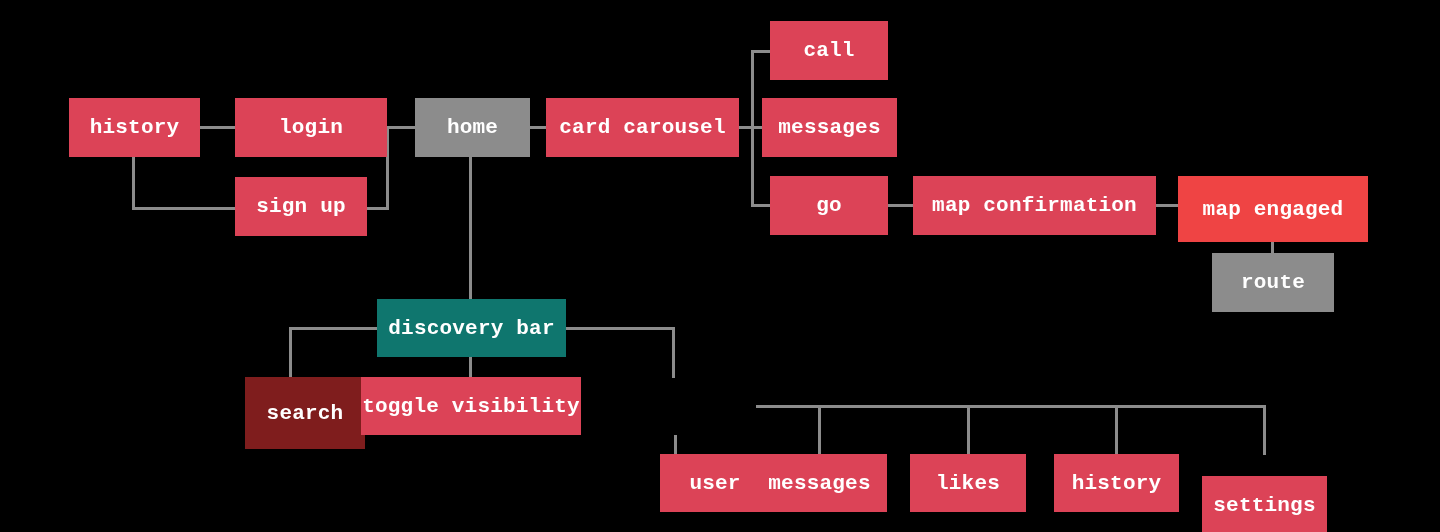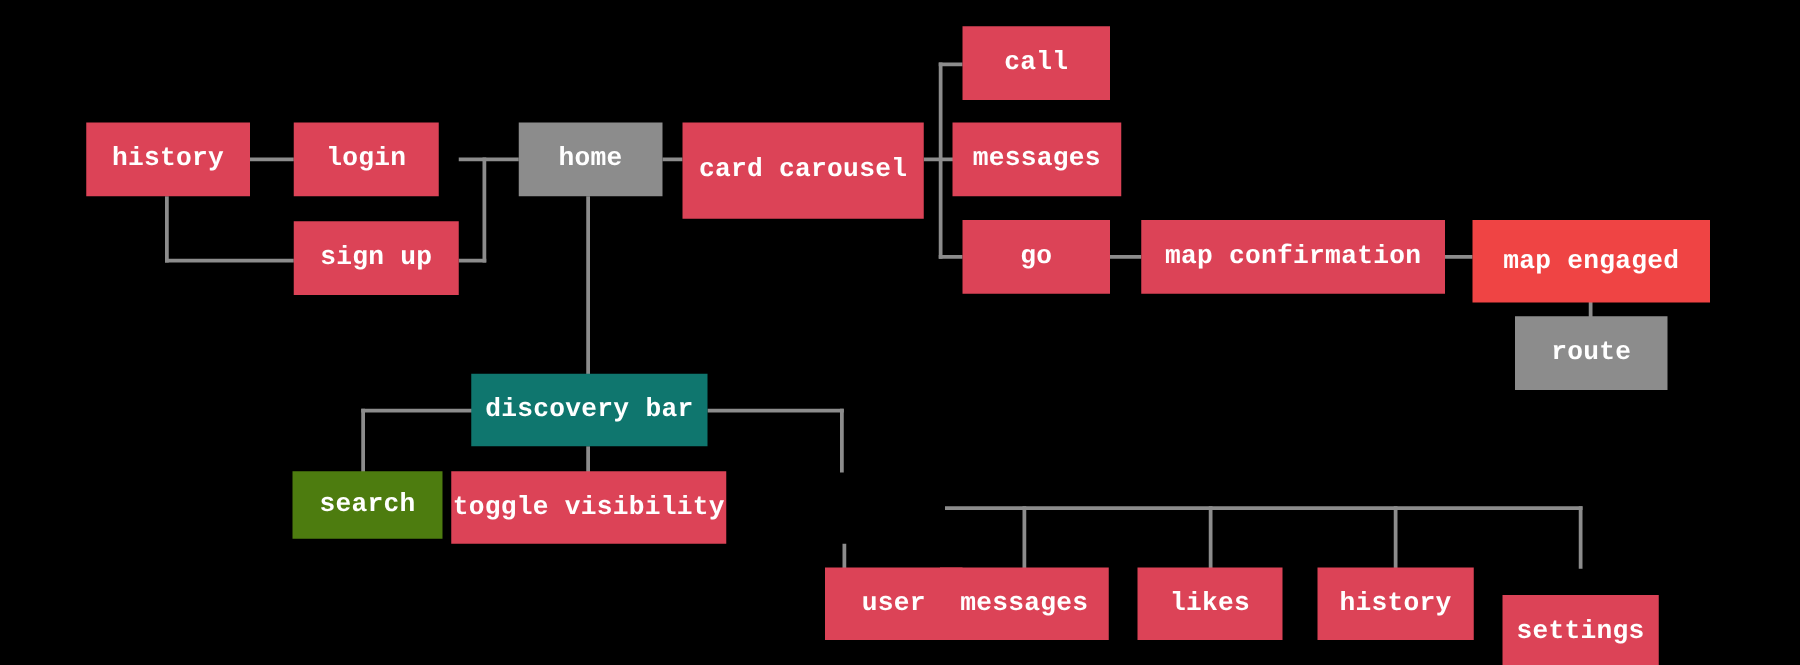"login" div.node { width: 116px -> 152px }
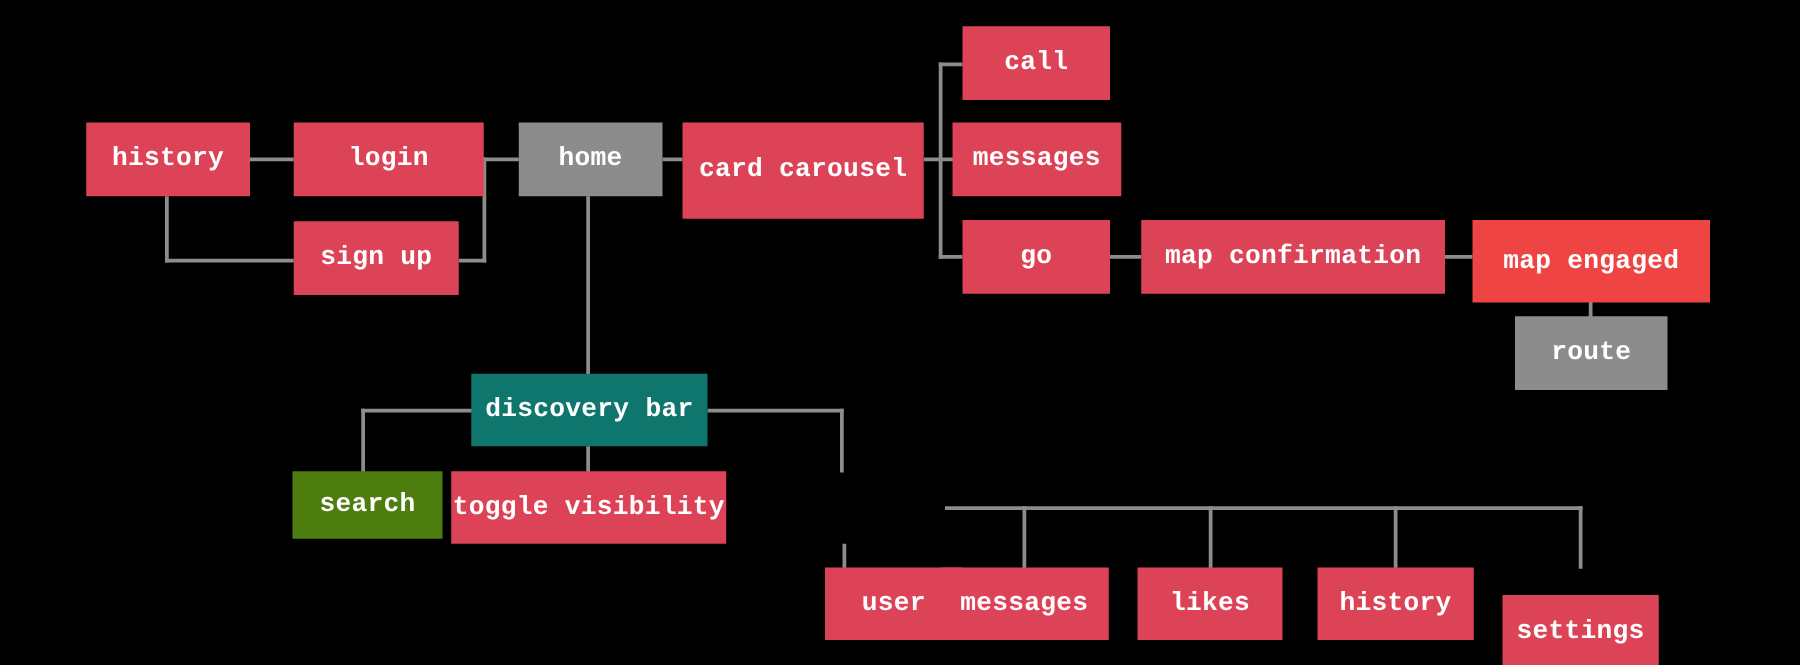"card carousel" div.node { height: 77px -> 59px }
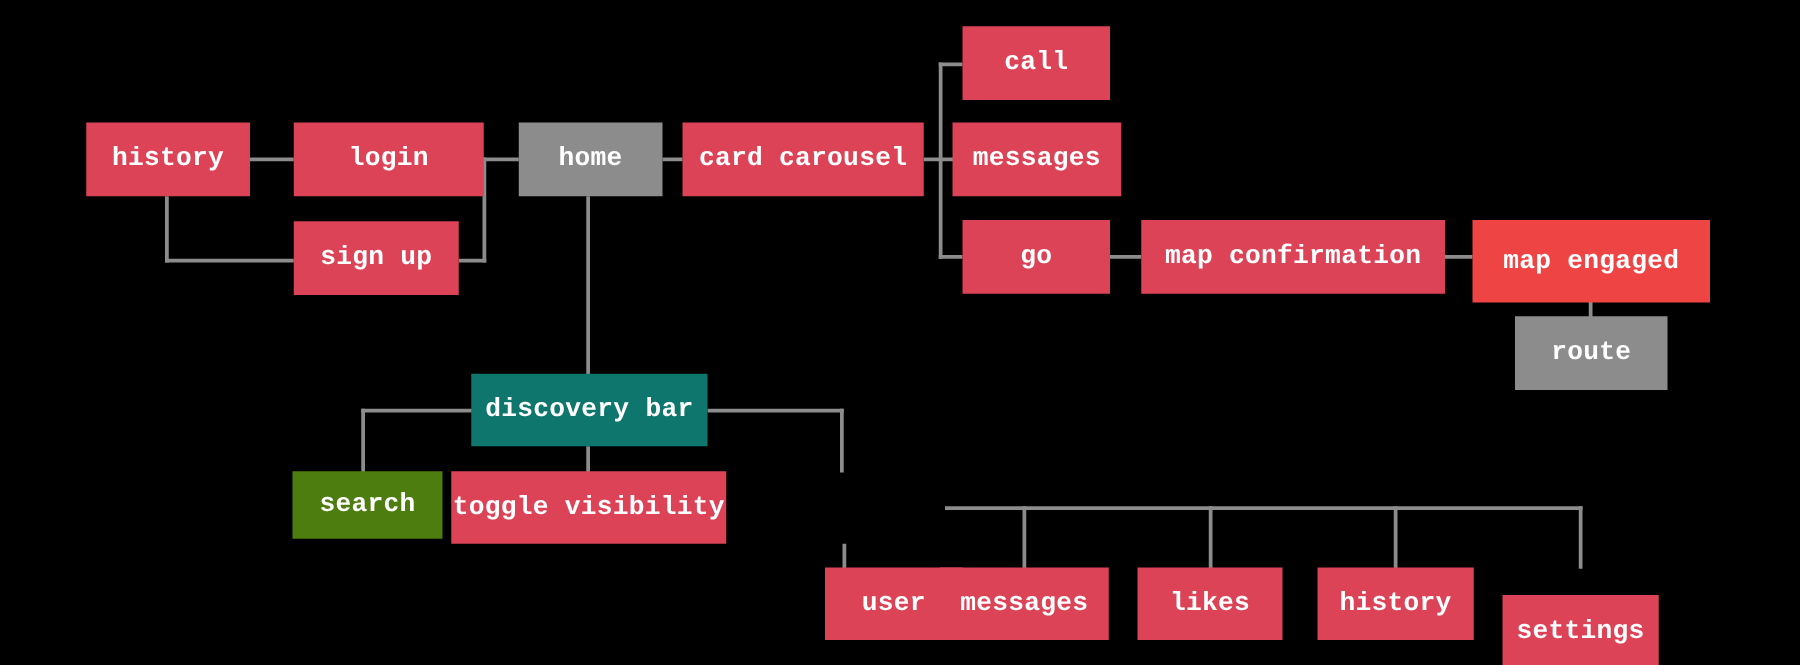"search" div.node { background: #4d7c0f -> #7f1d1d; height: 54px -> 72px; left: 234px -> 245px }
